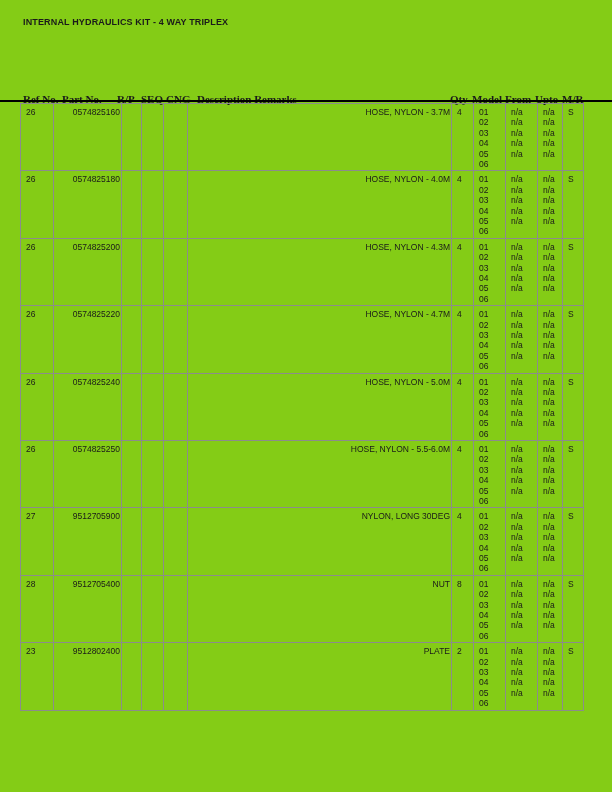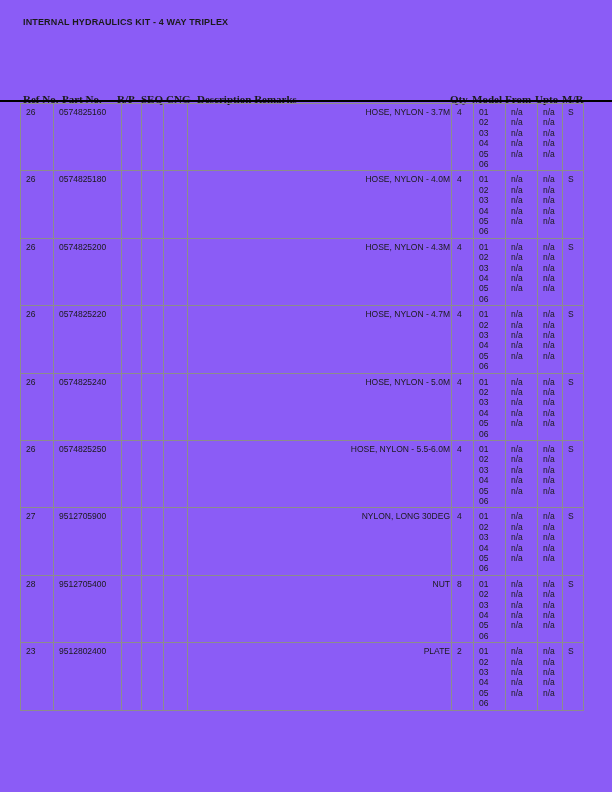"INTERNAL HYDRAULICS KIT - 4" .page { background: #8b5cf6 -> #84cc16 }
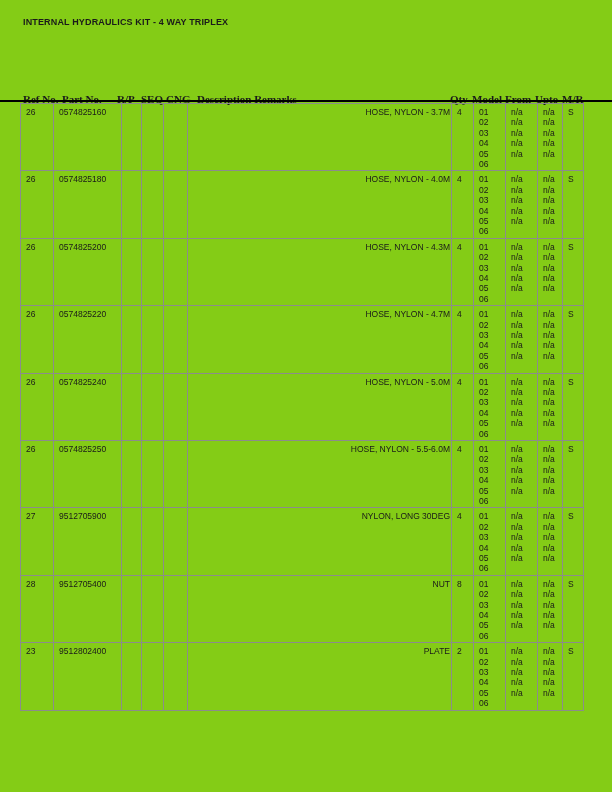"0574825160" td.c-part { text-align: none -> right }
